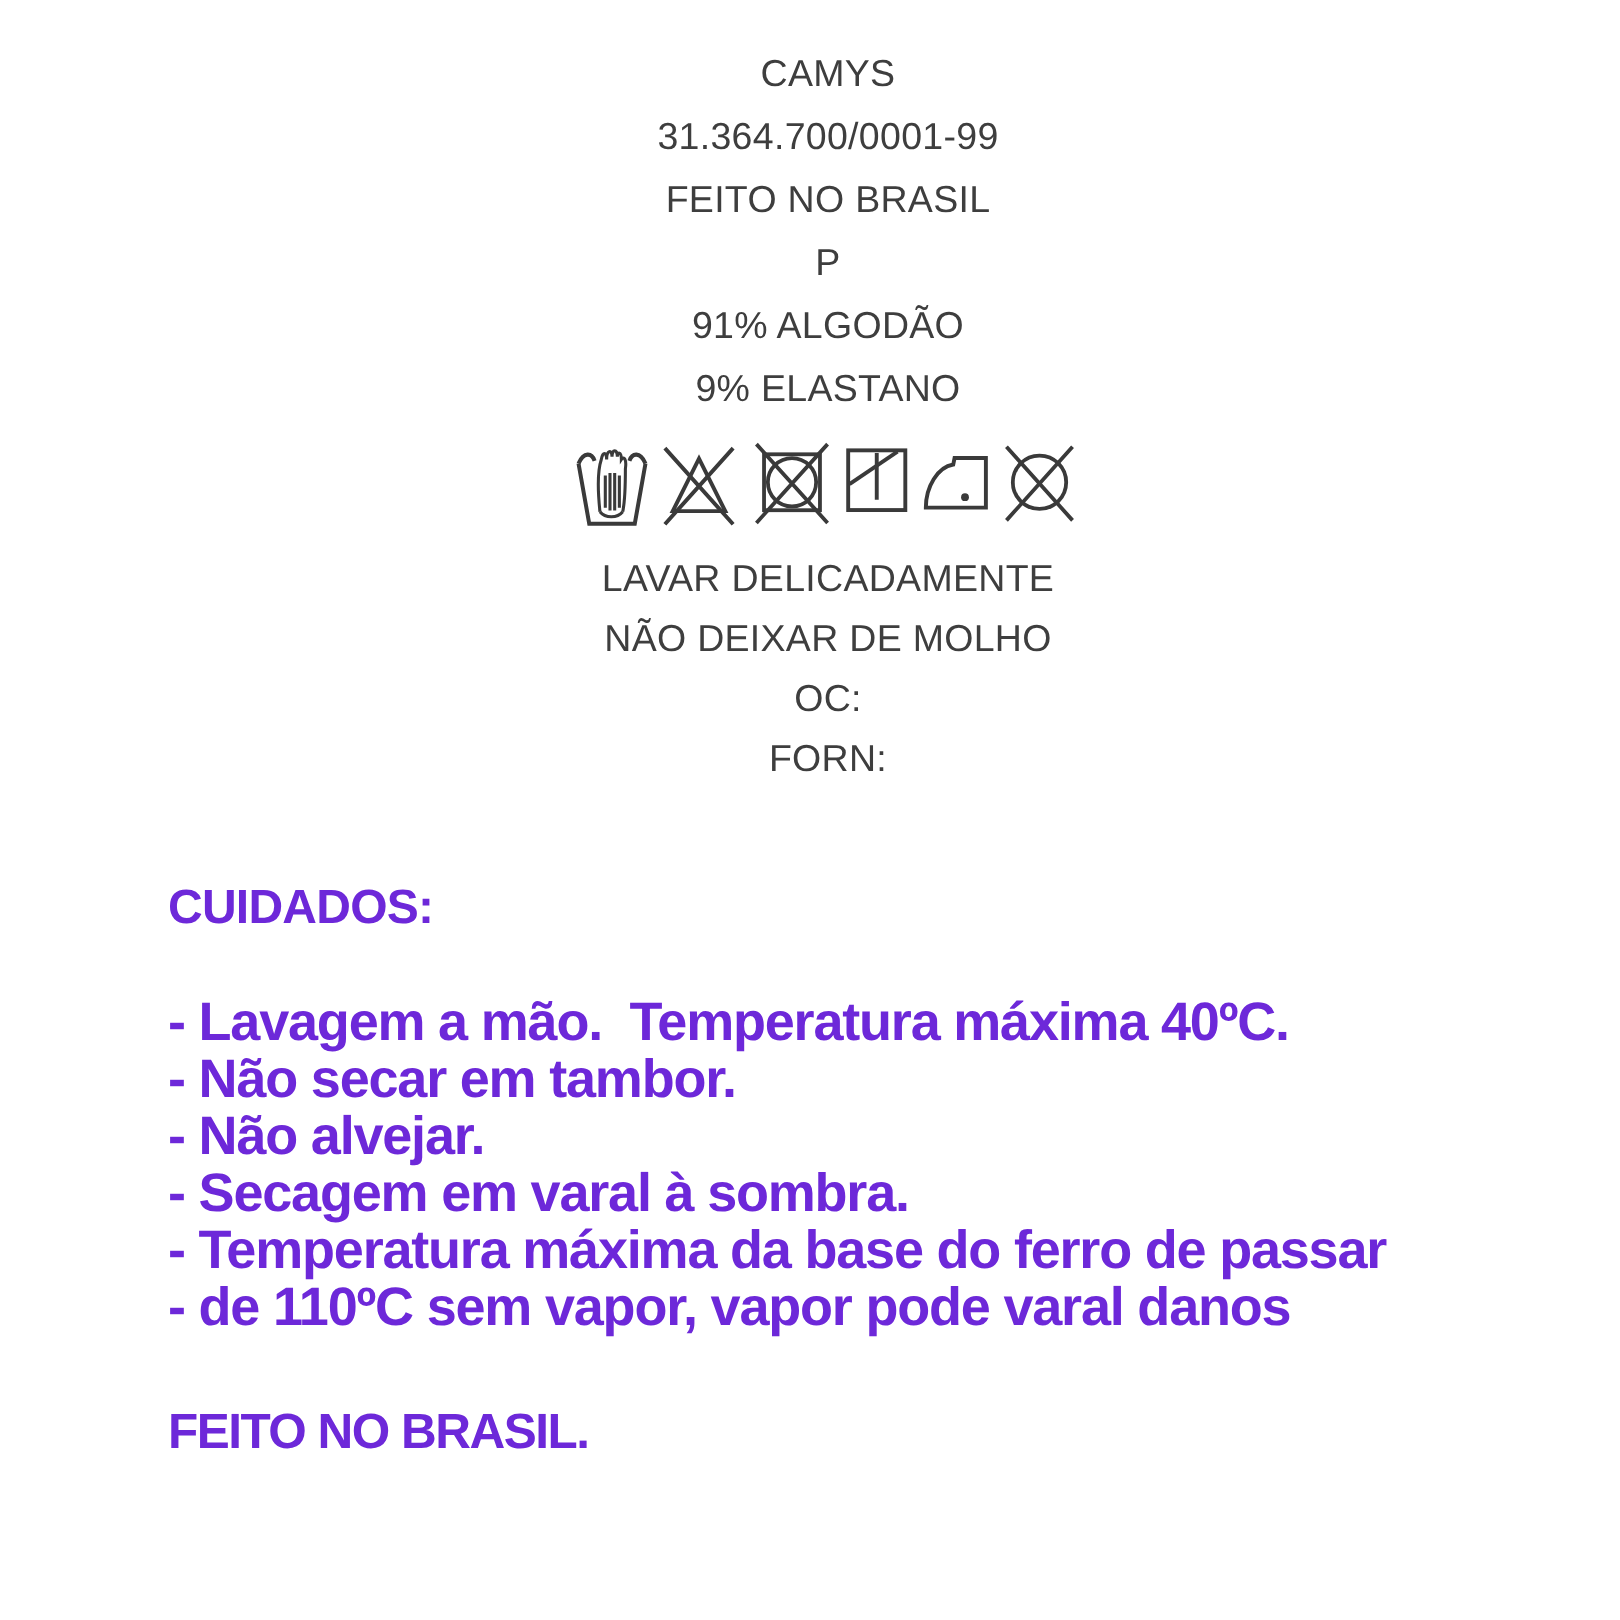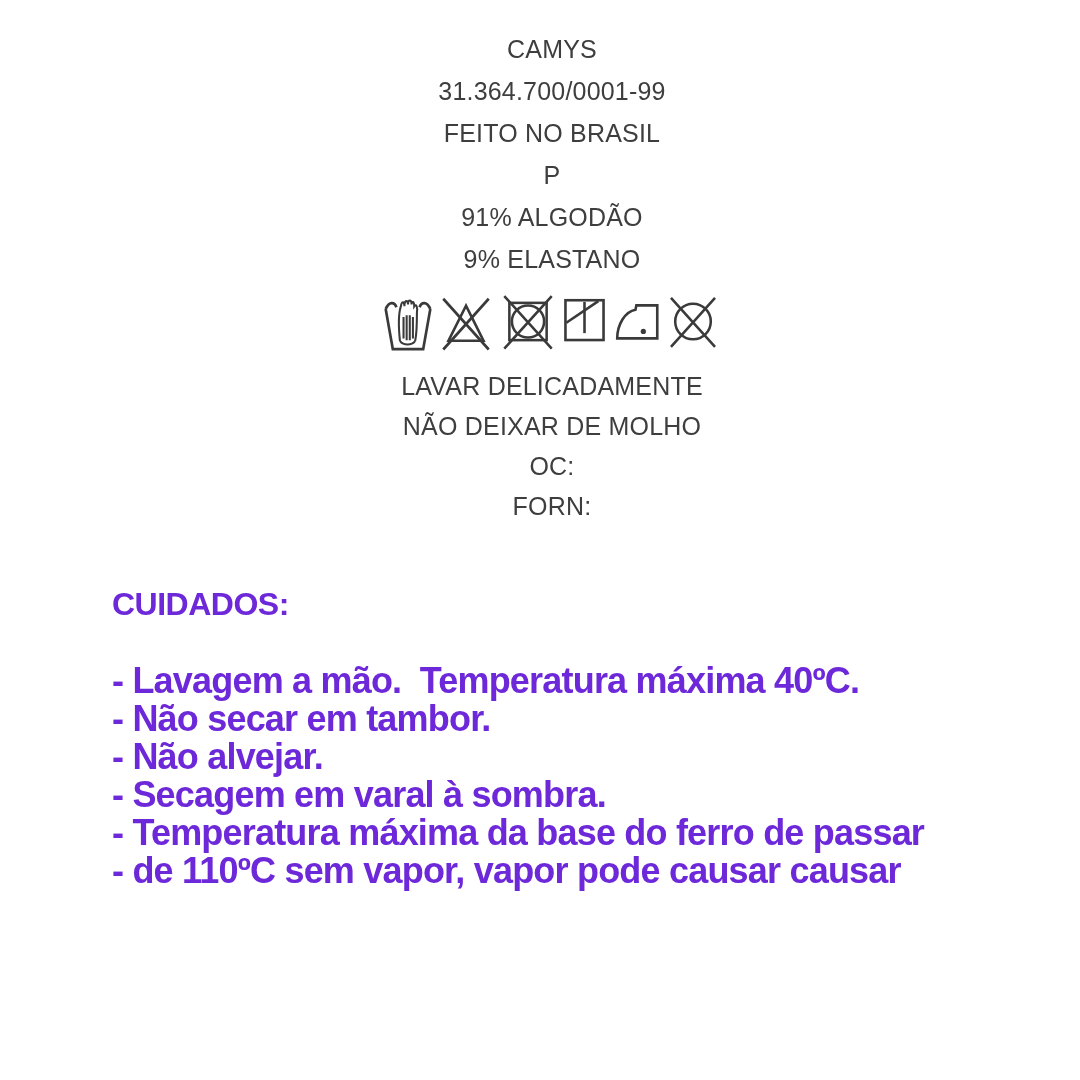"- de 110ºC sem vapor," div.care-item { text: causar causar -> varal danos }
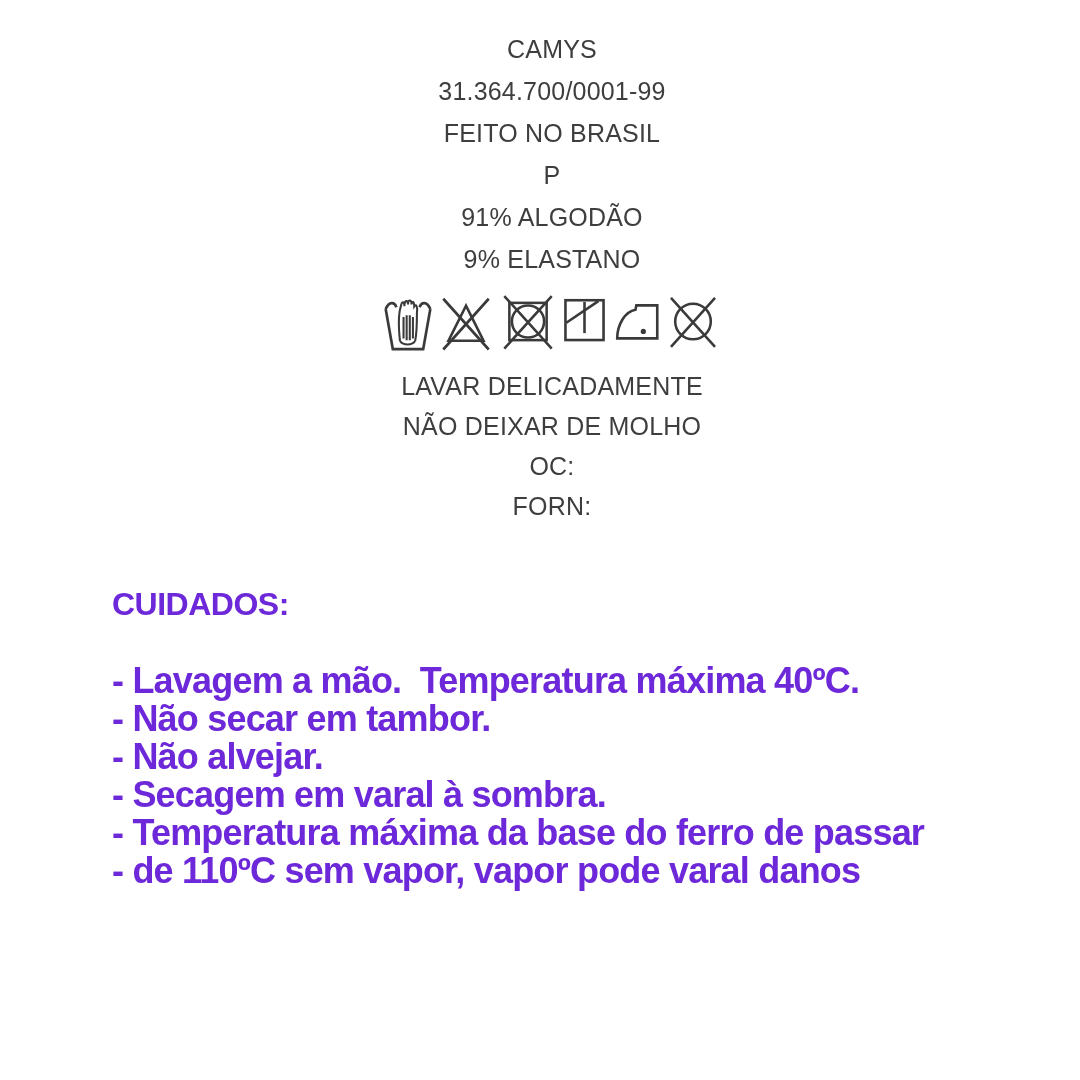"FEITO NO BRASIL." div.care-footer { html: none -> <div>FEITO NO BRASIL.</div> }
